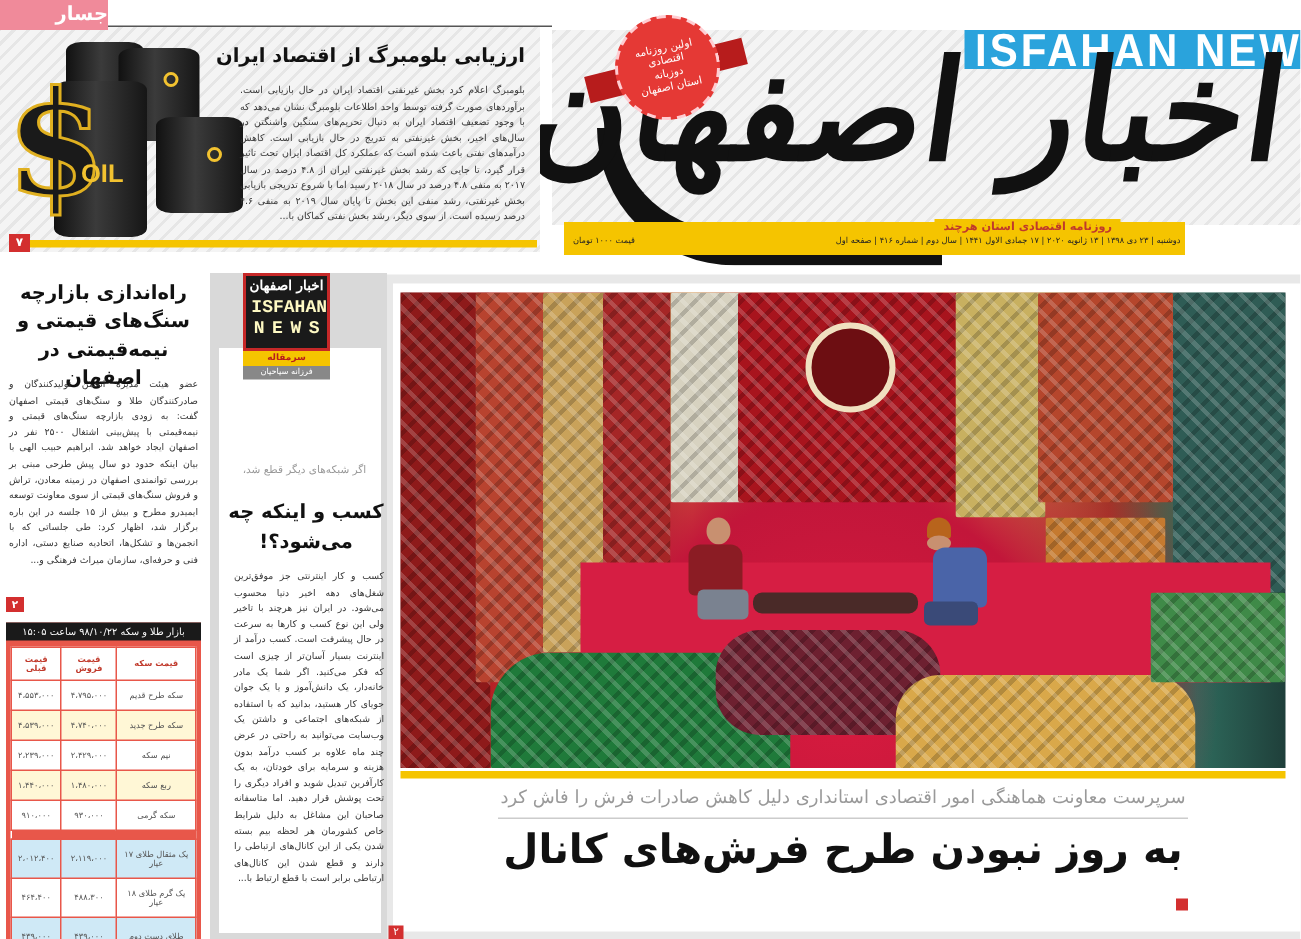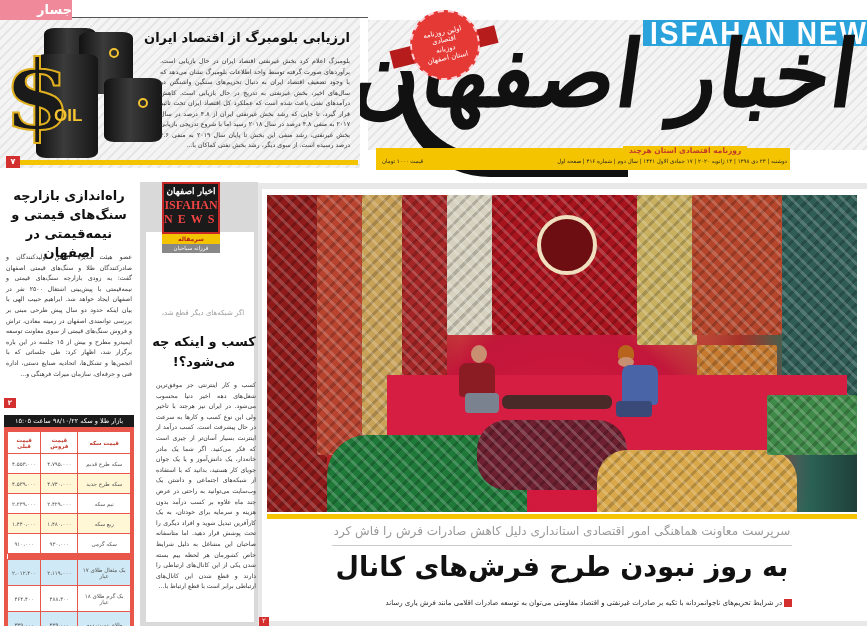"ISFAHAN" #logo-en1, #logo-en2 { color: #ef4444 -> #fef9c3; font-family: Liberation Serif, serif -> Liberation Mono, monospace; text-align: center -> right }
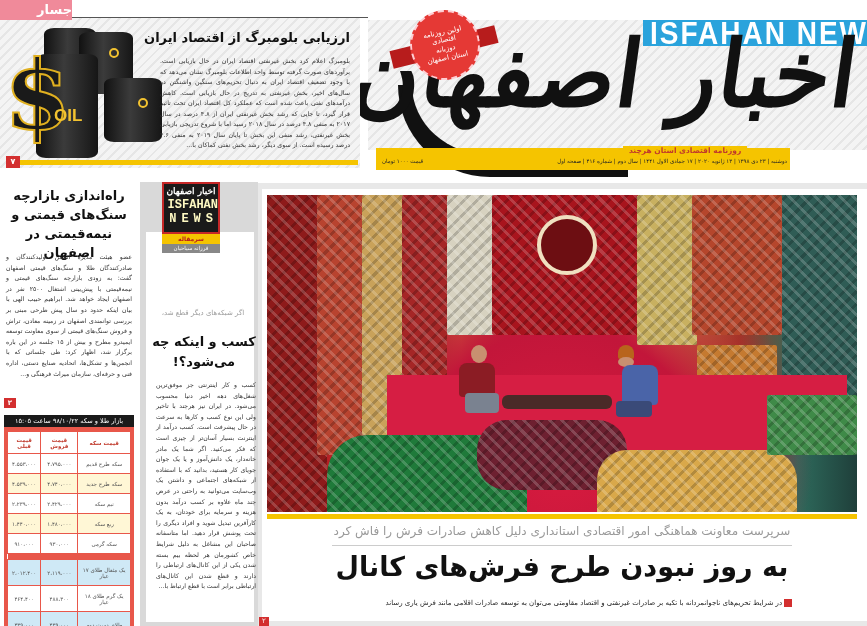"در شرایط تحریم‌های ناجوانمردانه با" div { html: <div>در شرایط تحریم‌های ناجوانمردانه با تکیه بر صادرات غیرنفتی و اقتصاد مقاومتی می‌توان به توسعه صادرات اقلامی مانند فرش یاری رساند</div> -> none }
